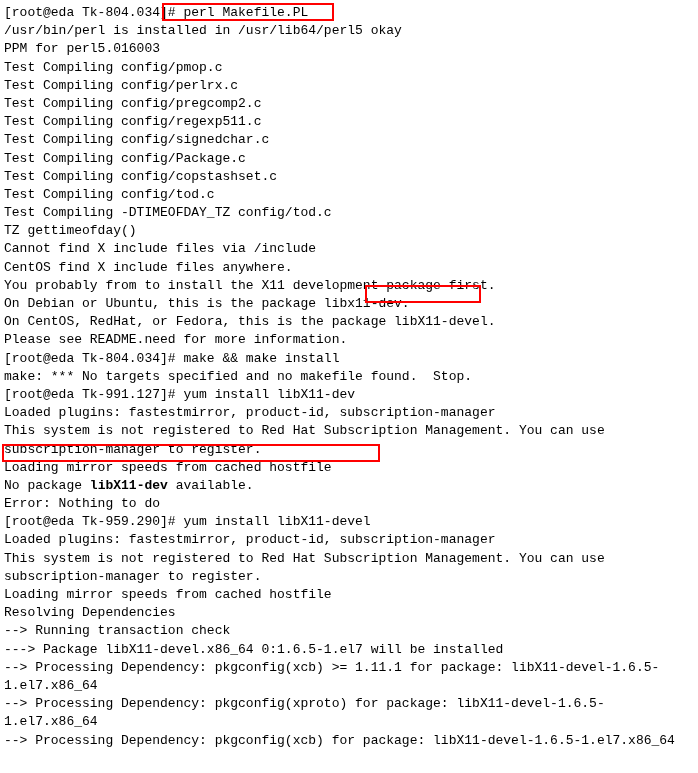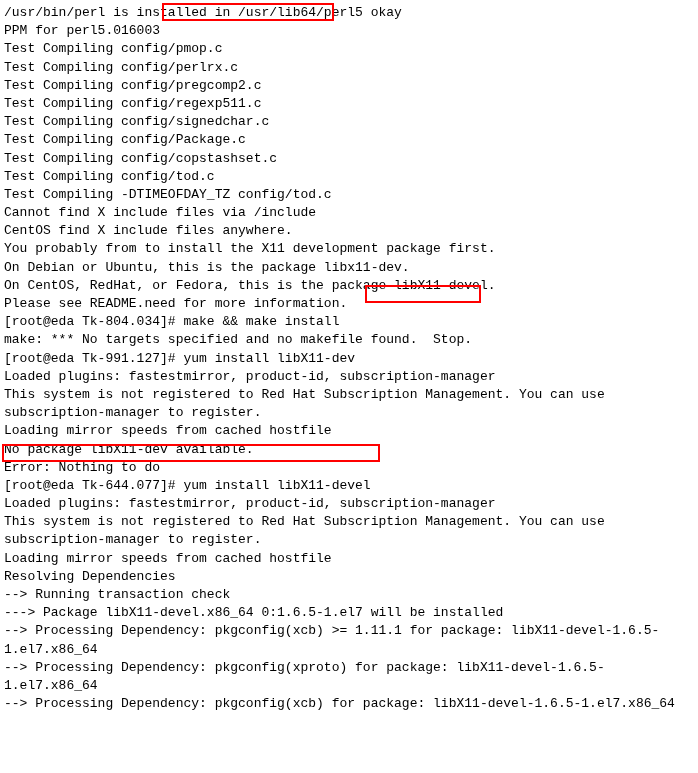"[root@eda Tk-804.034]# perl Makefile.PL" div.line { html: none -> <div><span>[root@eda Tk-804.034]# perl Makefile.PL</span></div> }
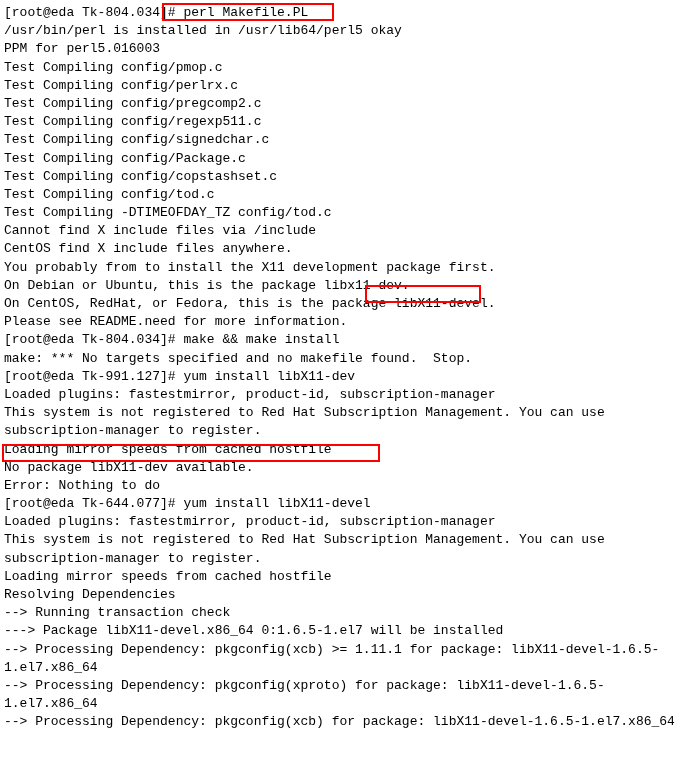"TZ gettimeofday()" div.line { html: none -> <div><span>TZ gettimeofday()</span></div> }
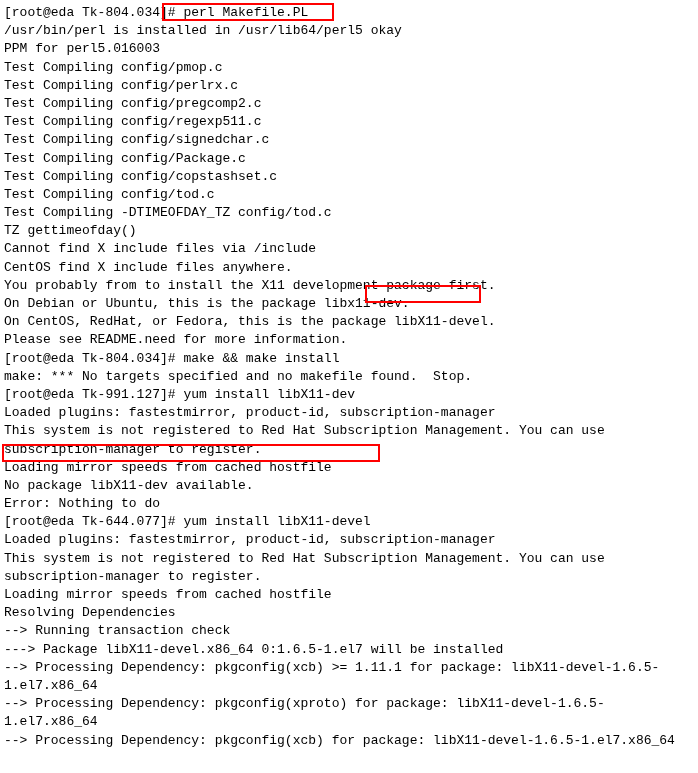"libX11-dev" .bold { font-weight: normal -> bold }
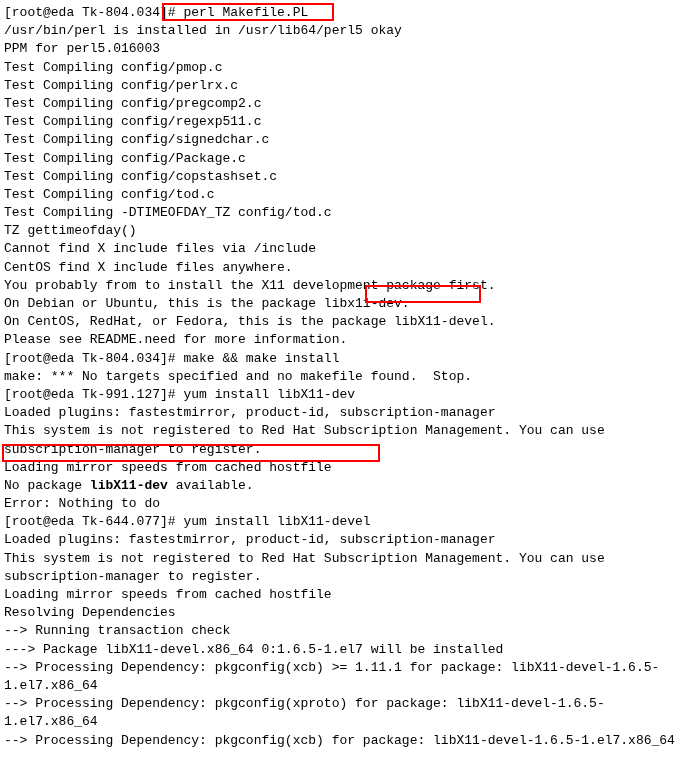"[root@eda Tk-644.077]# yum install" span { text: Tk-644.077 -> Tk-959.290 }
